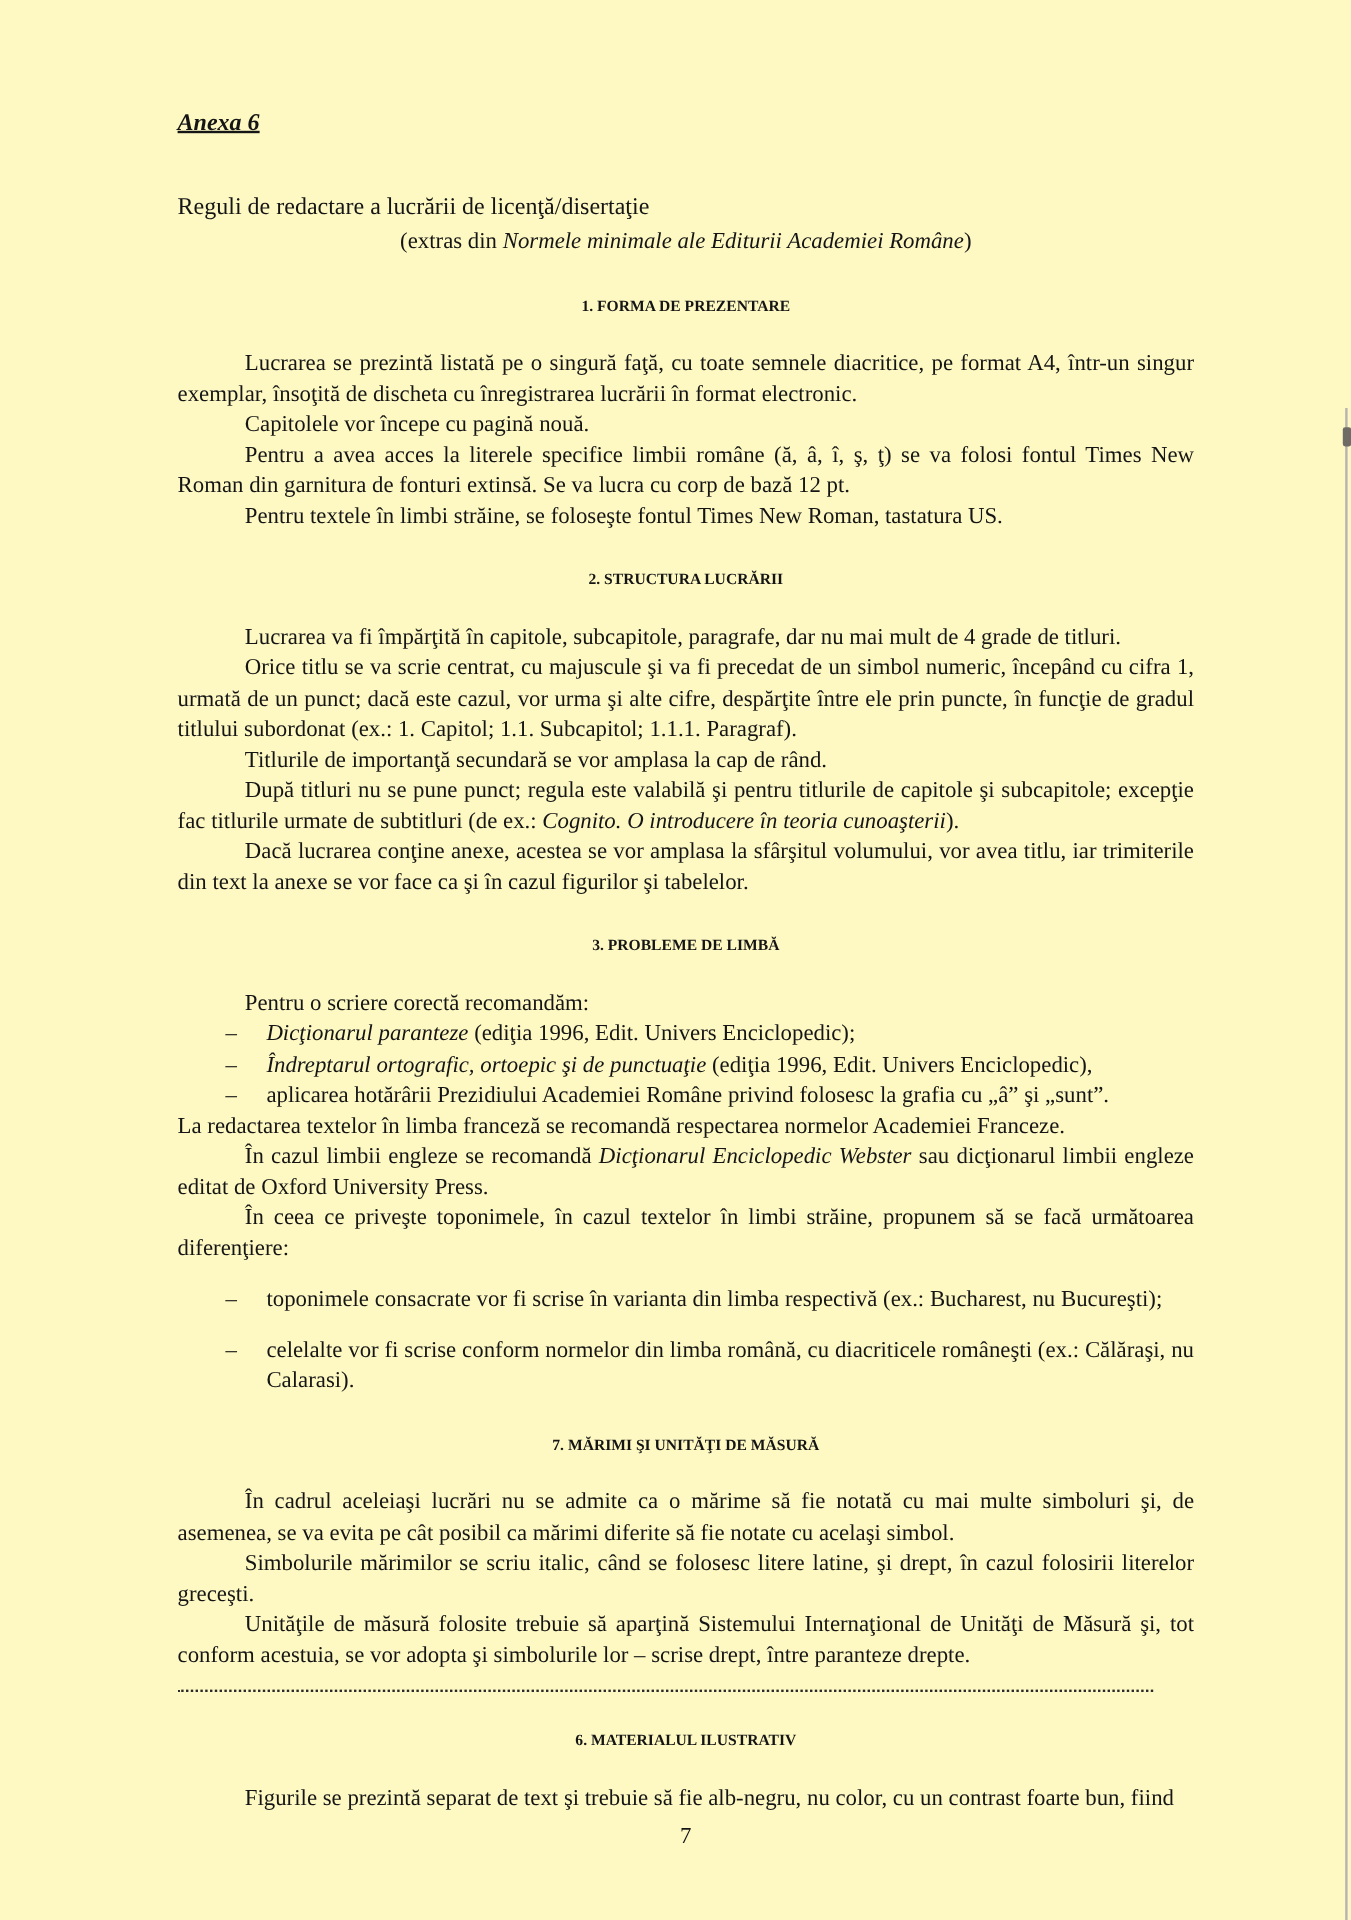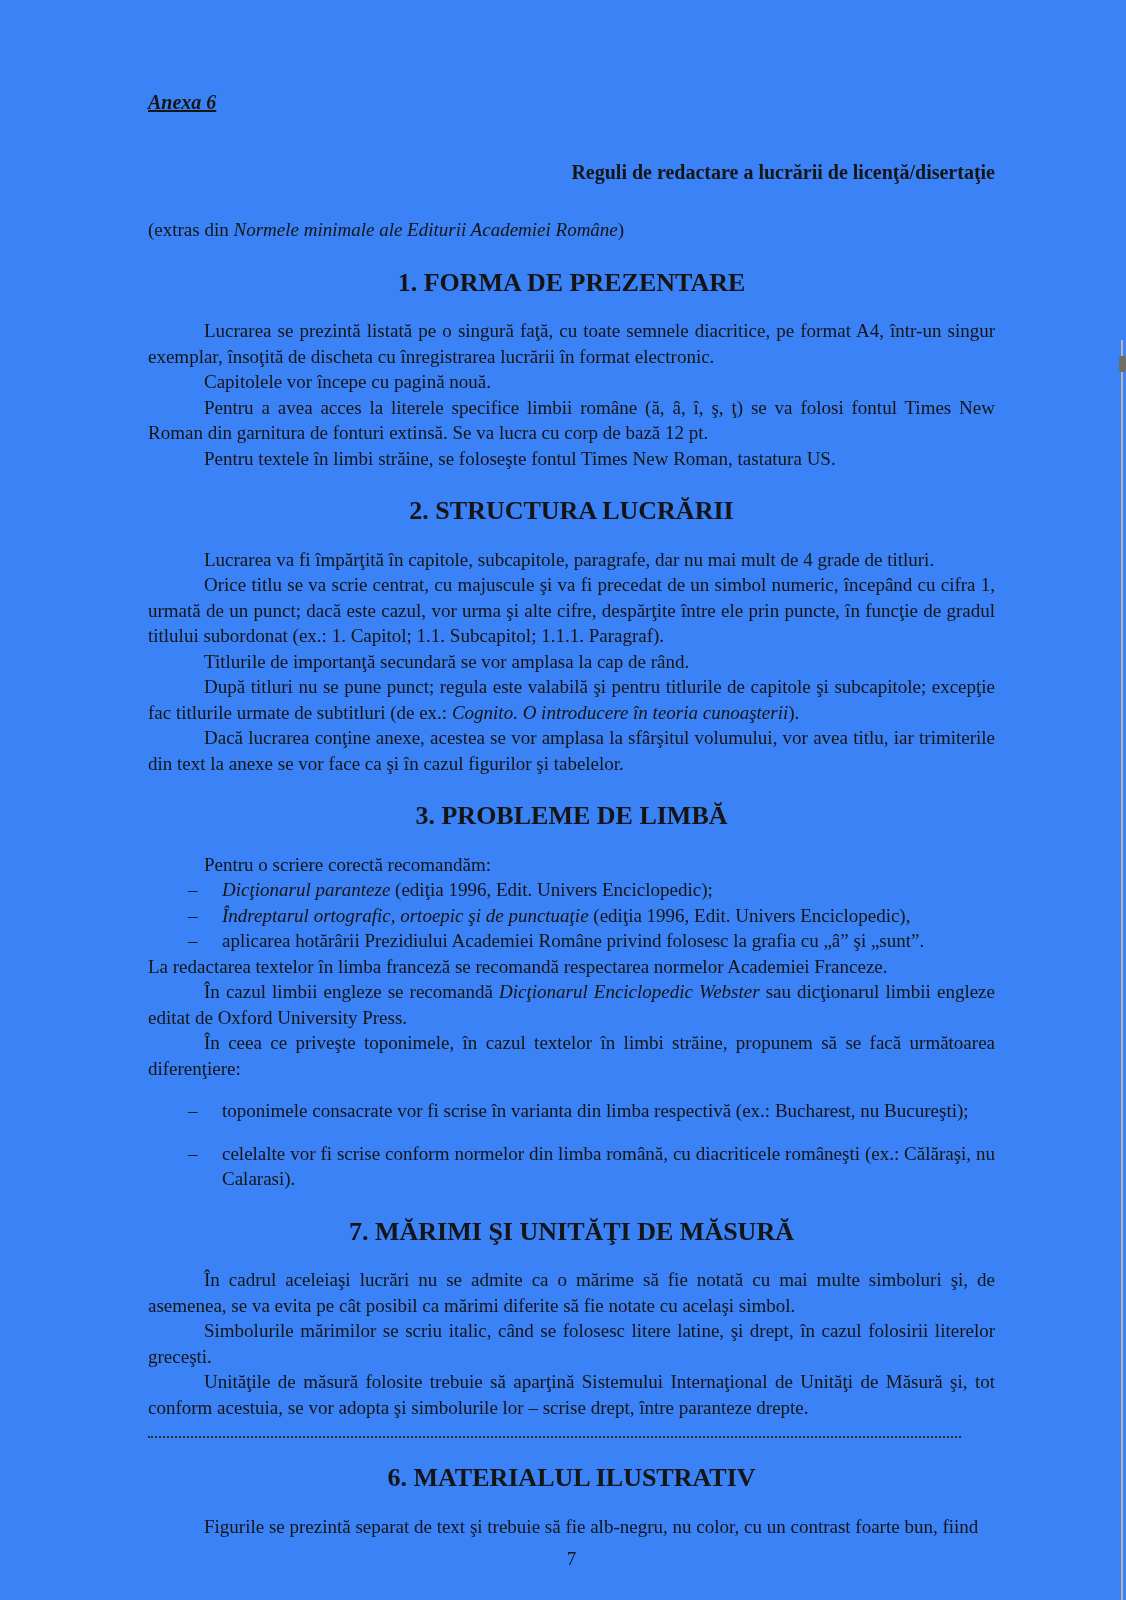"Anexa 6" .page { background: #3b82f6 -> #fef9c3 }
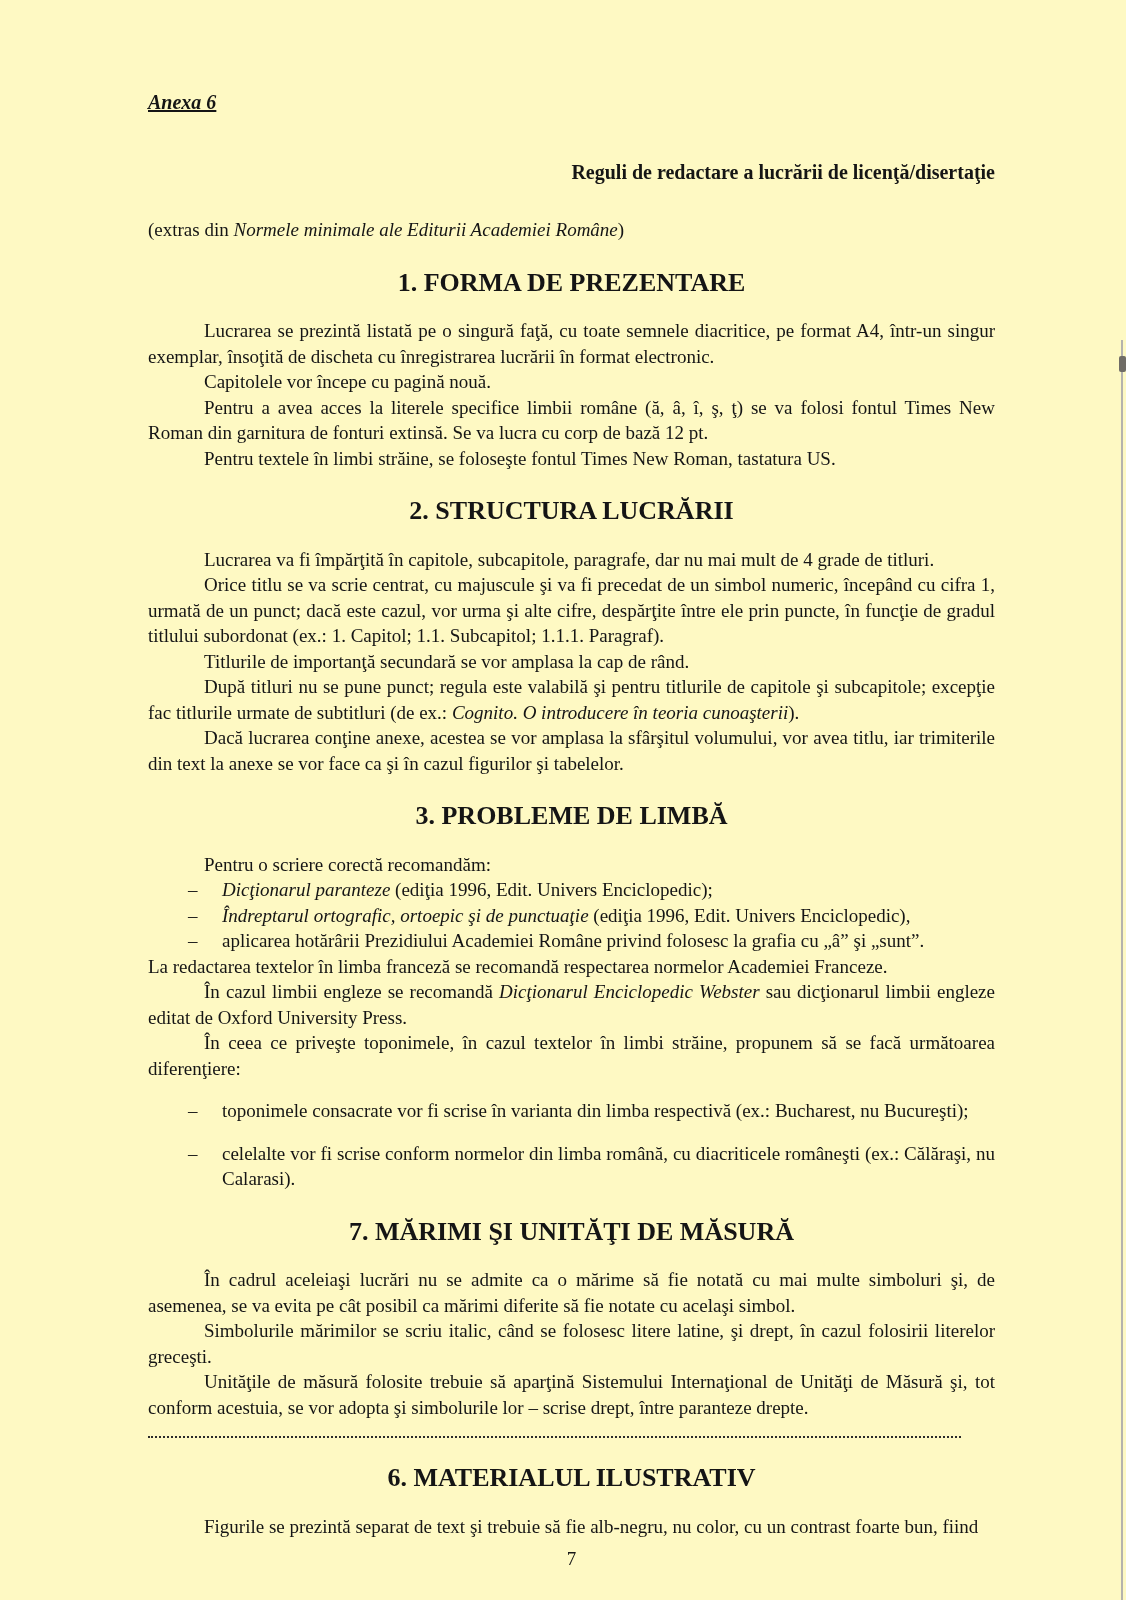"Reguli de redactare a lucrării" .doc-title { font-weight: bold -> normal; text-align: right -> left }
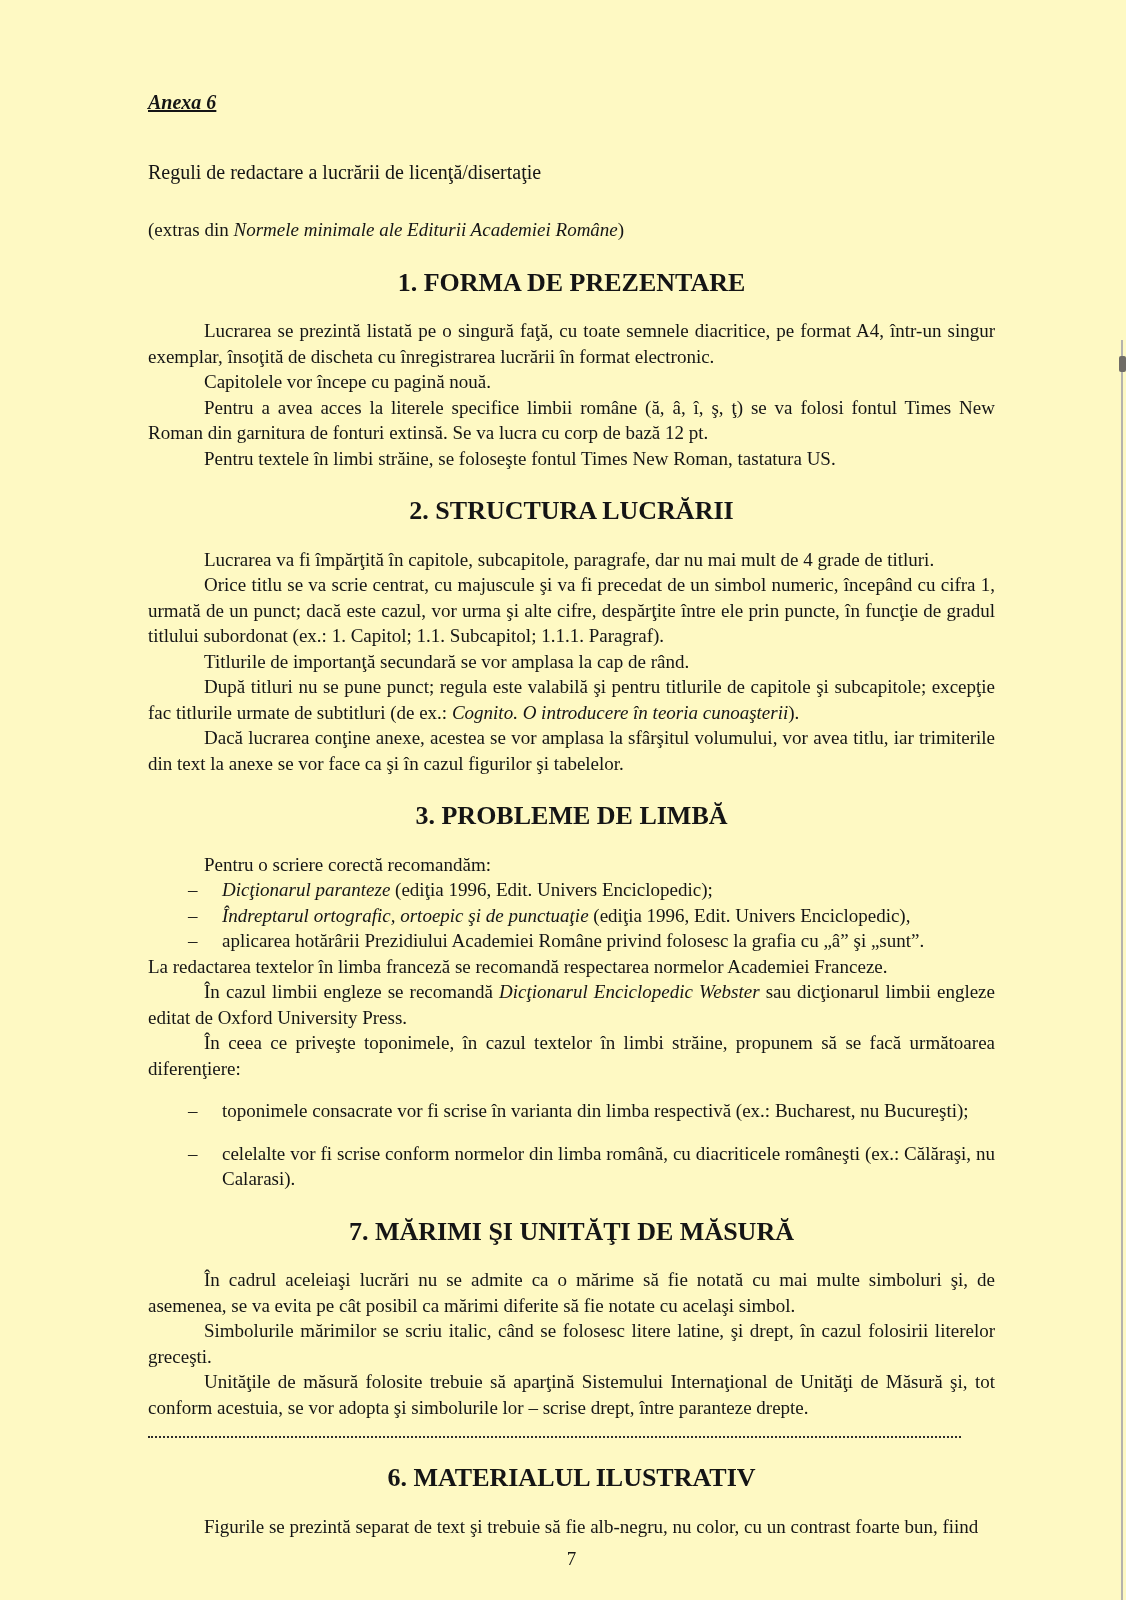"(extras din Normele minimale ale" .doc-subtitle { margin: 32px 0 0 0 -> 4px 0 0 0; text-align: left -> center }
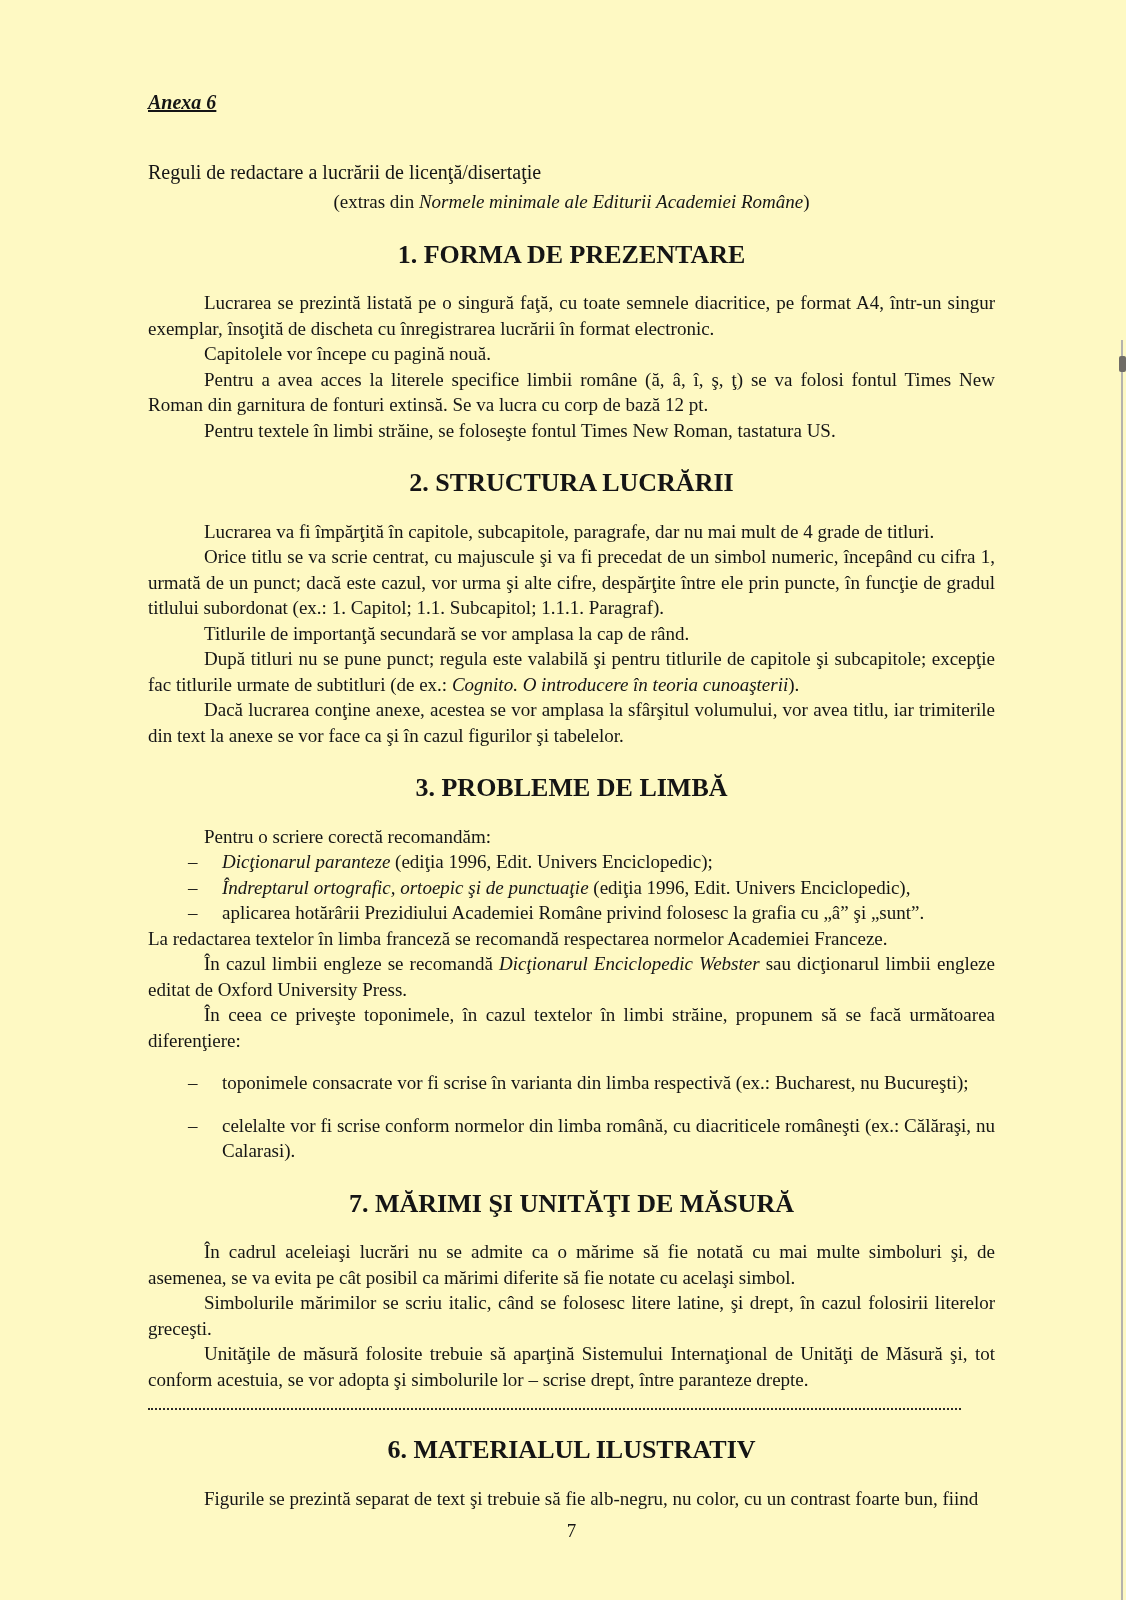"1. FORMA DE PREZENTARE" .sec-heading { font-size: 26px -> 13px }
